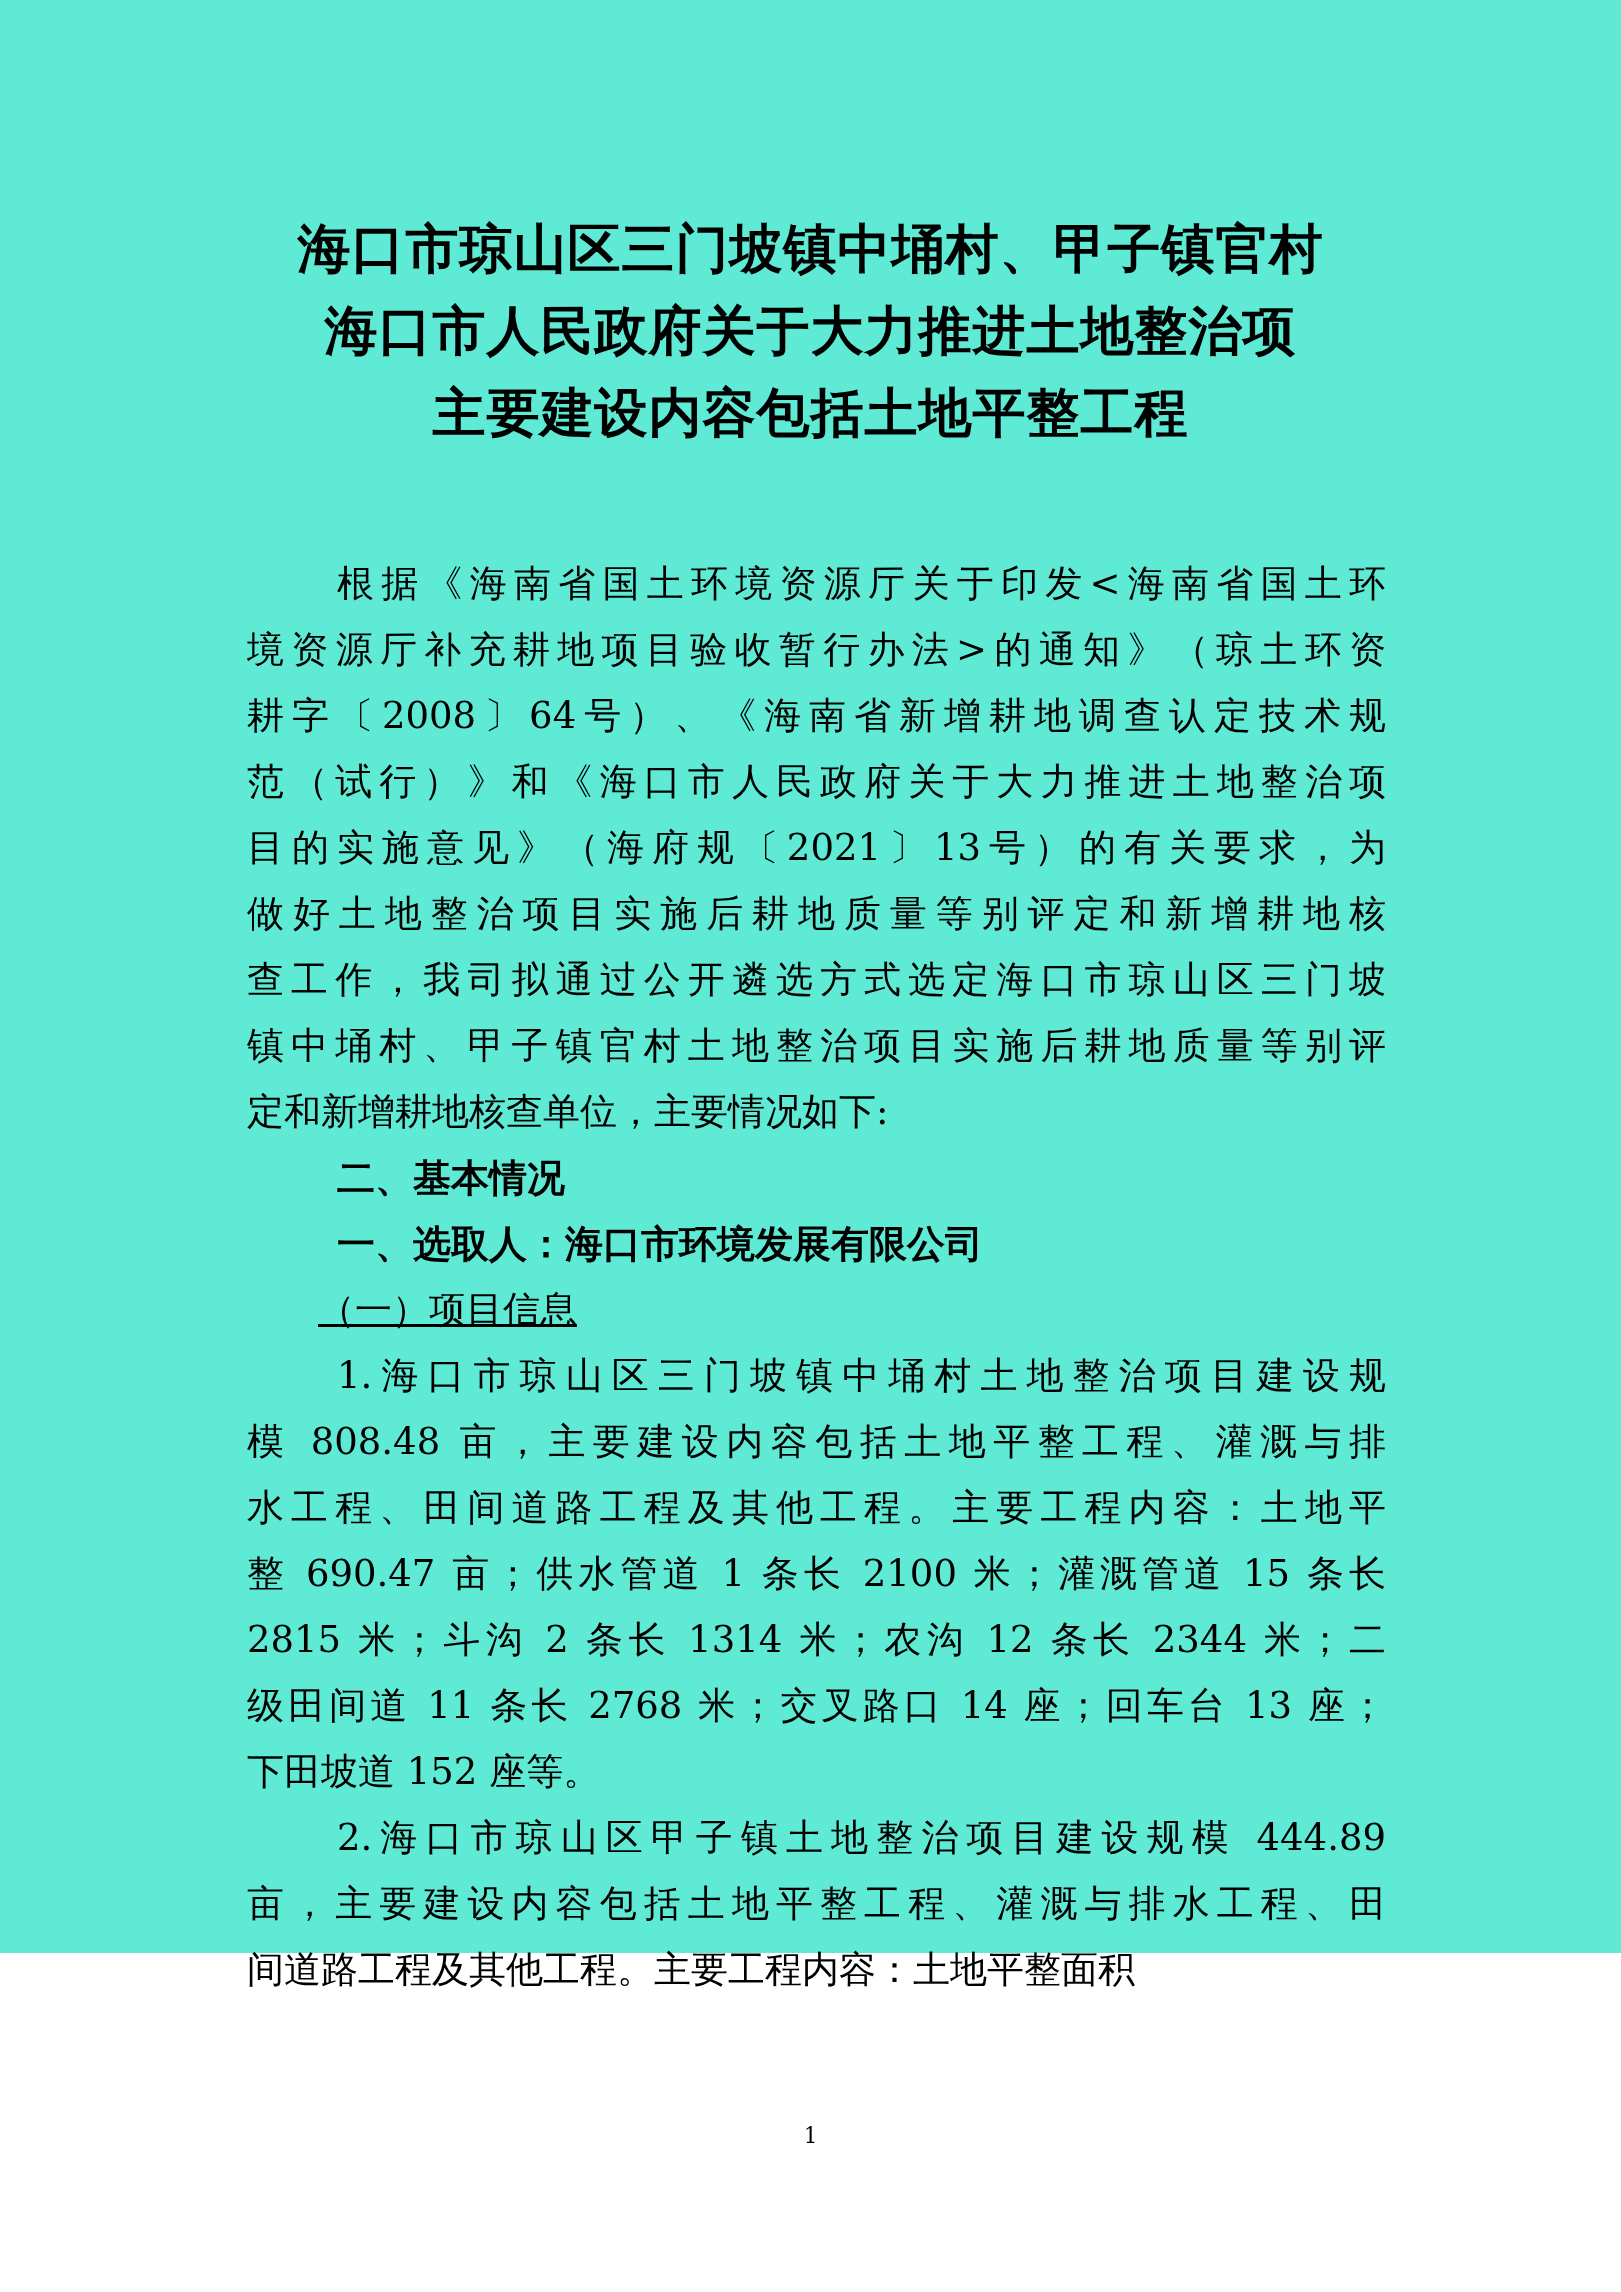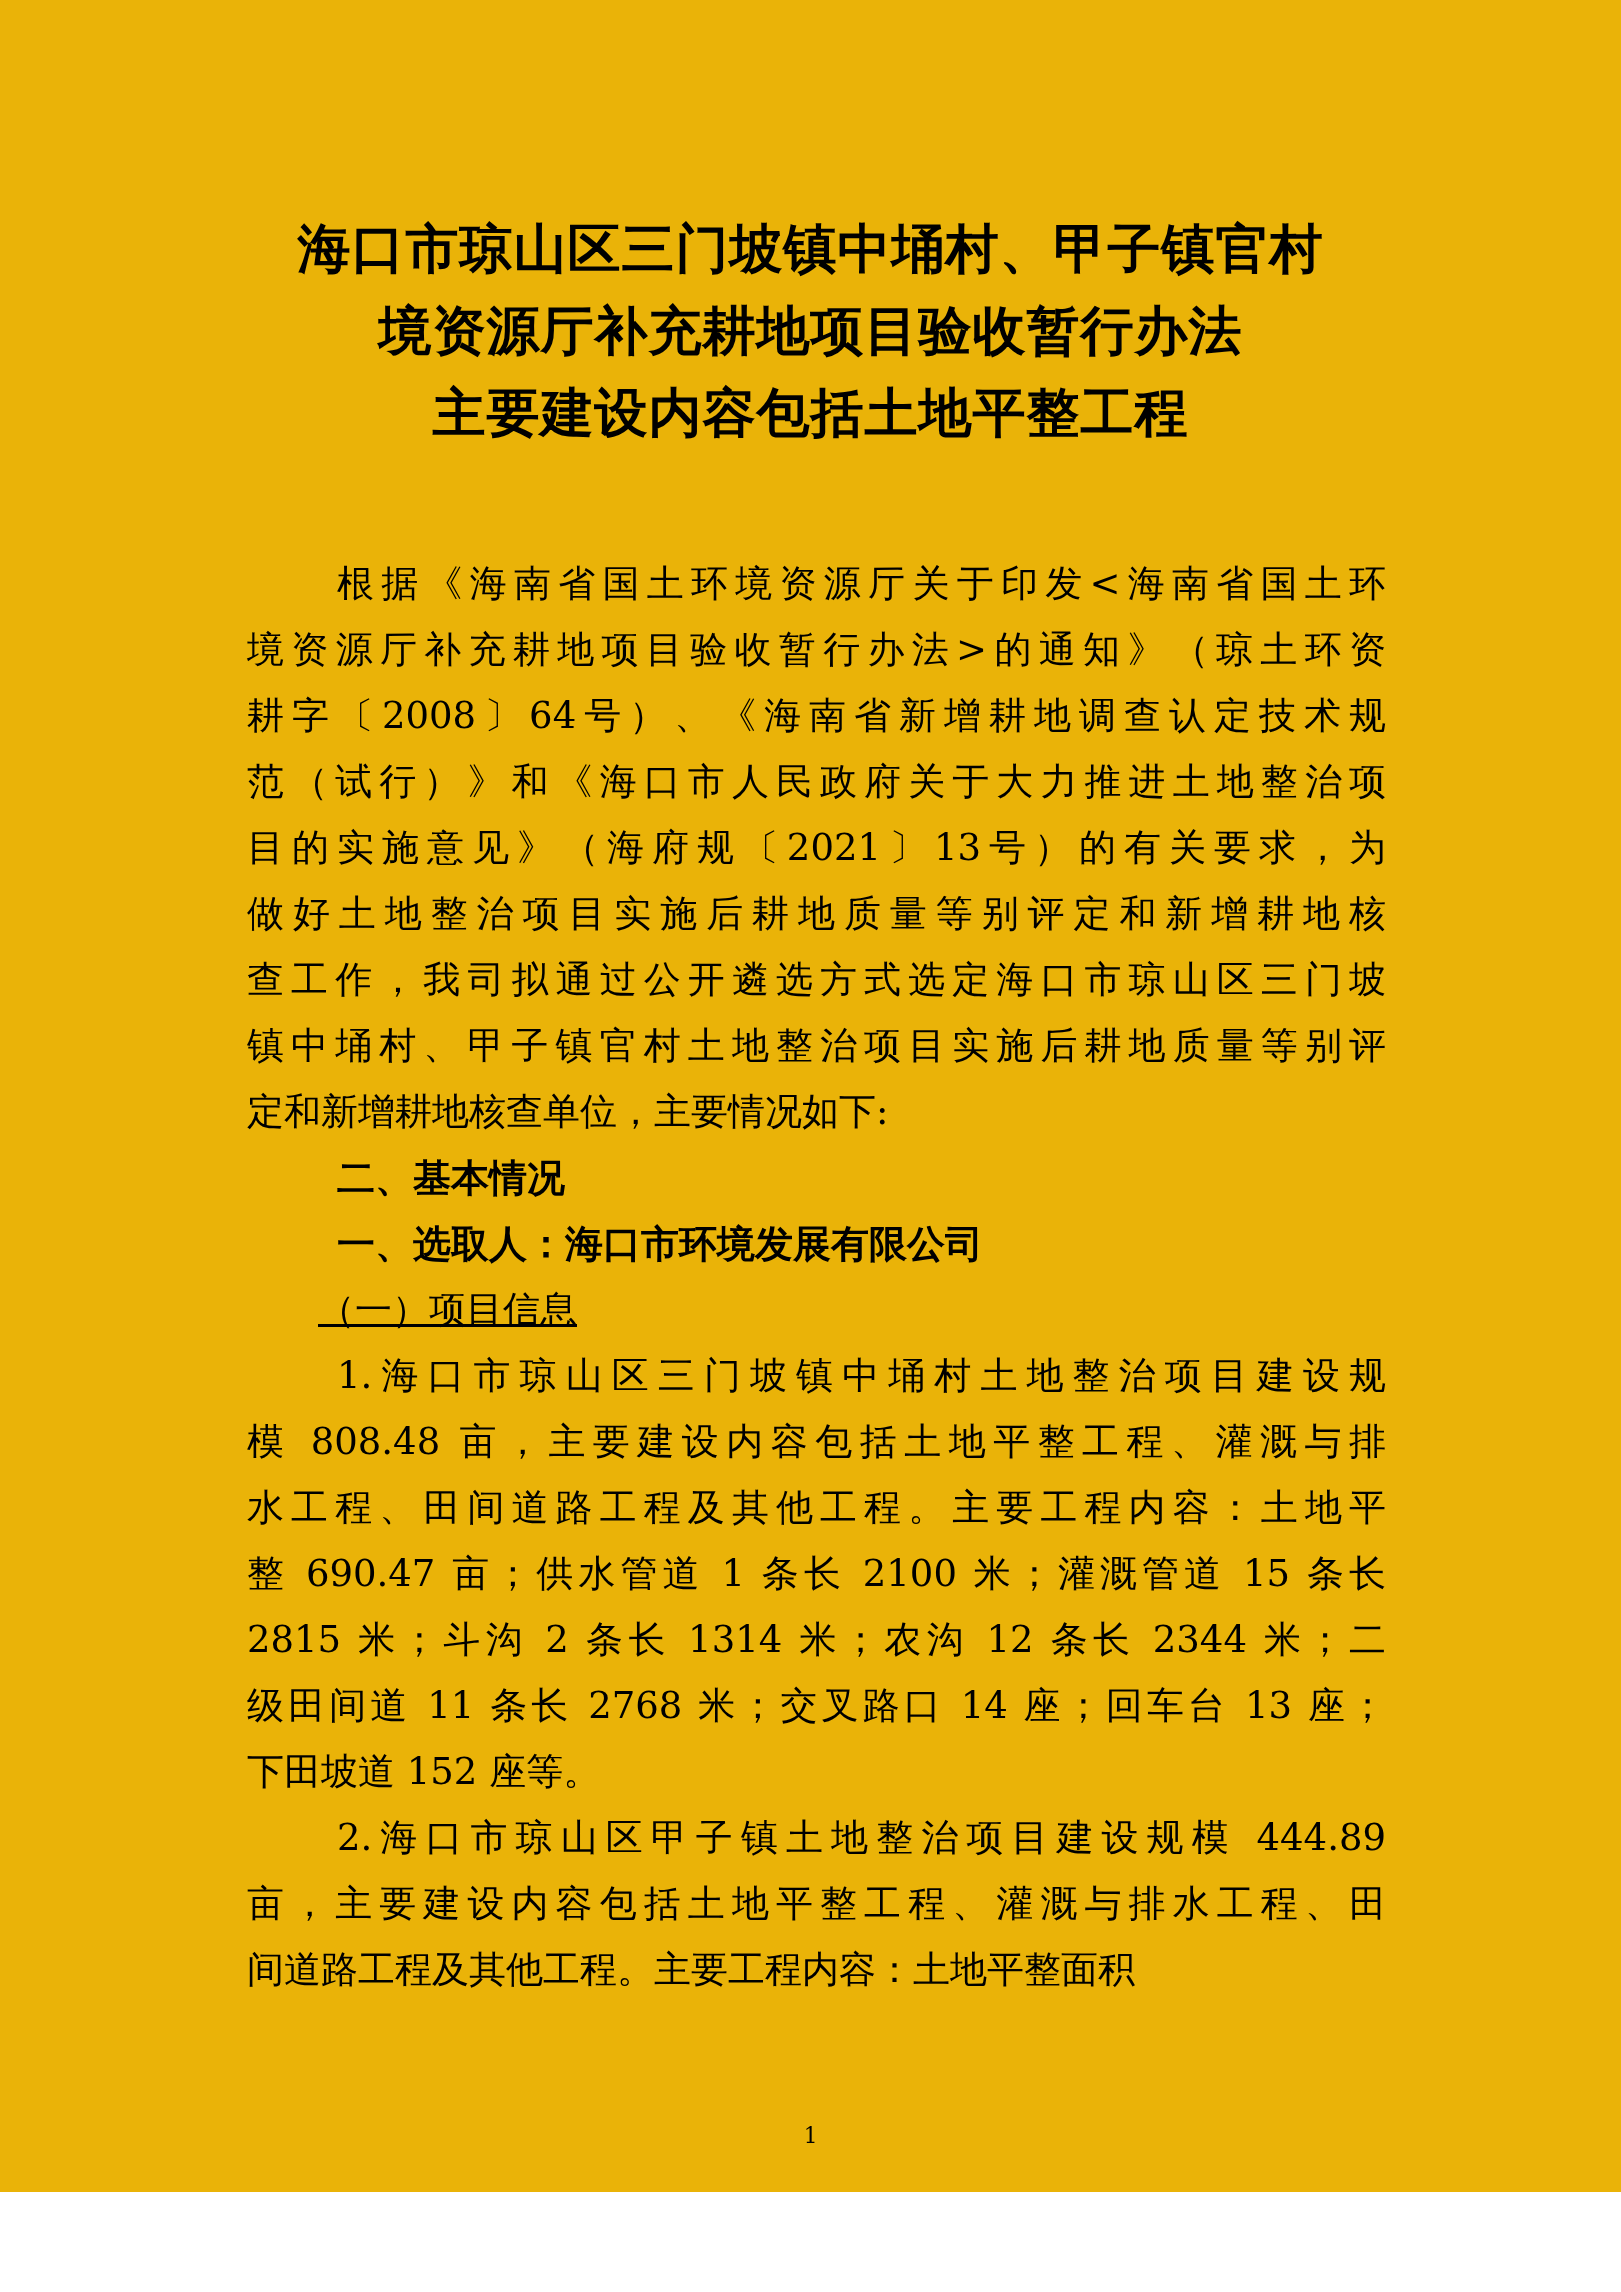"海口市琼山区三门坡镇中埇村、甲子镇官村" .page { background: #eab308 -> #5eead4; height: 2192px -> 1953px }
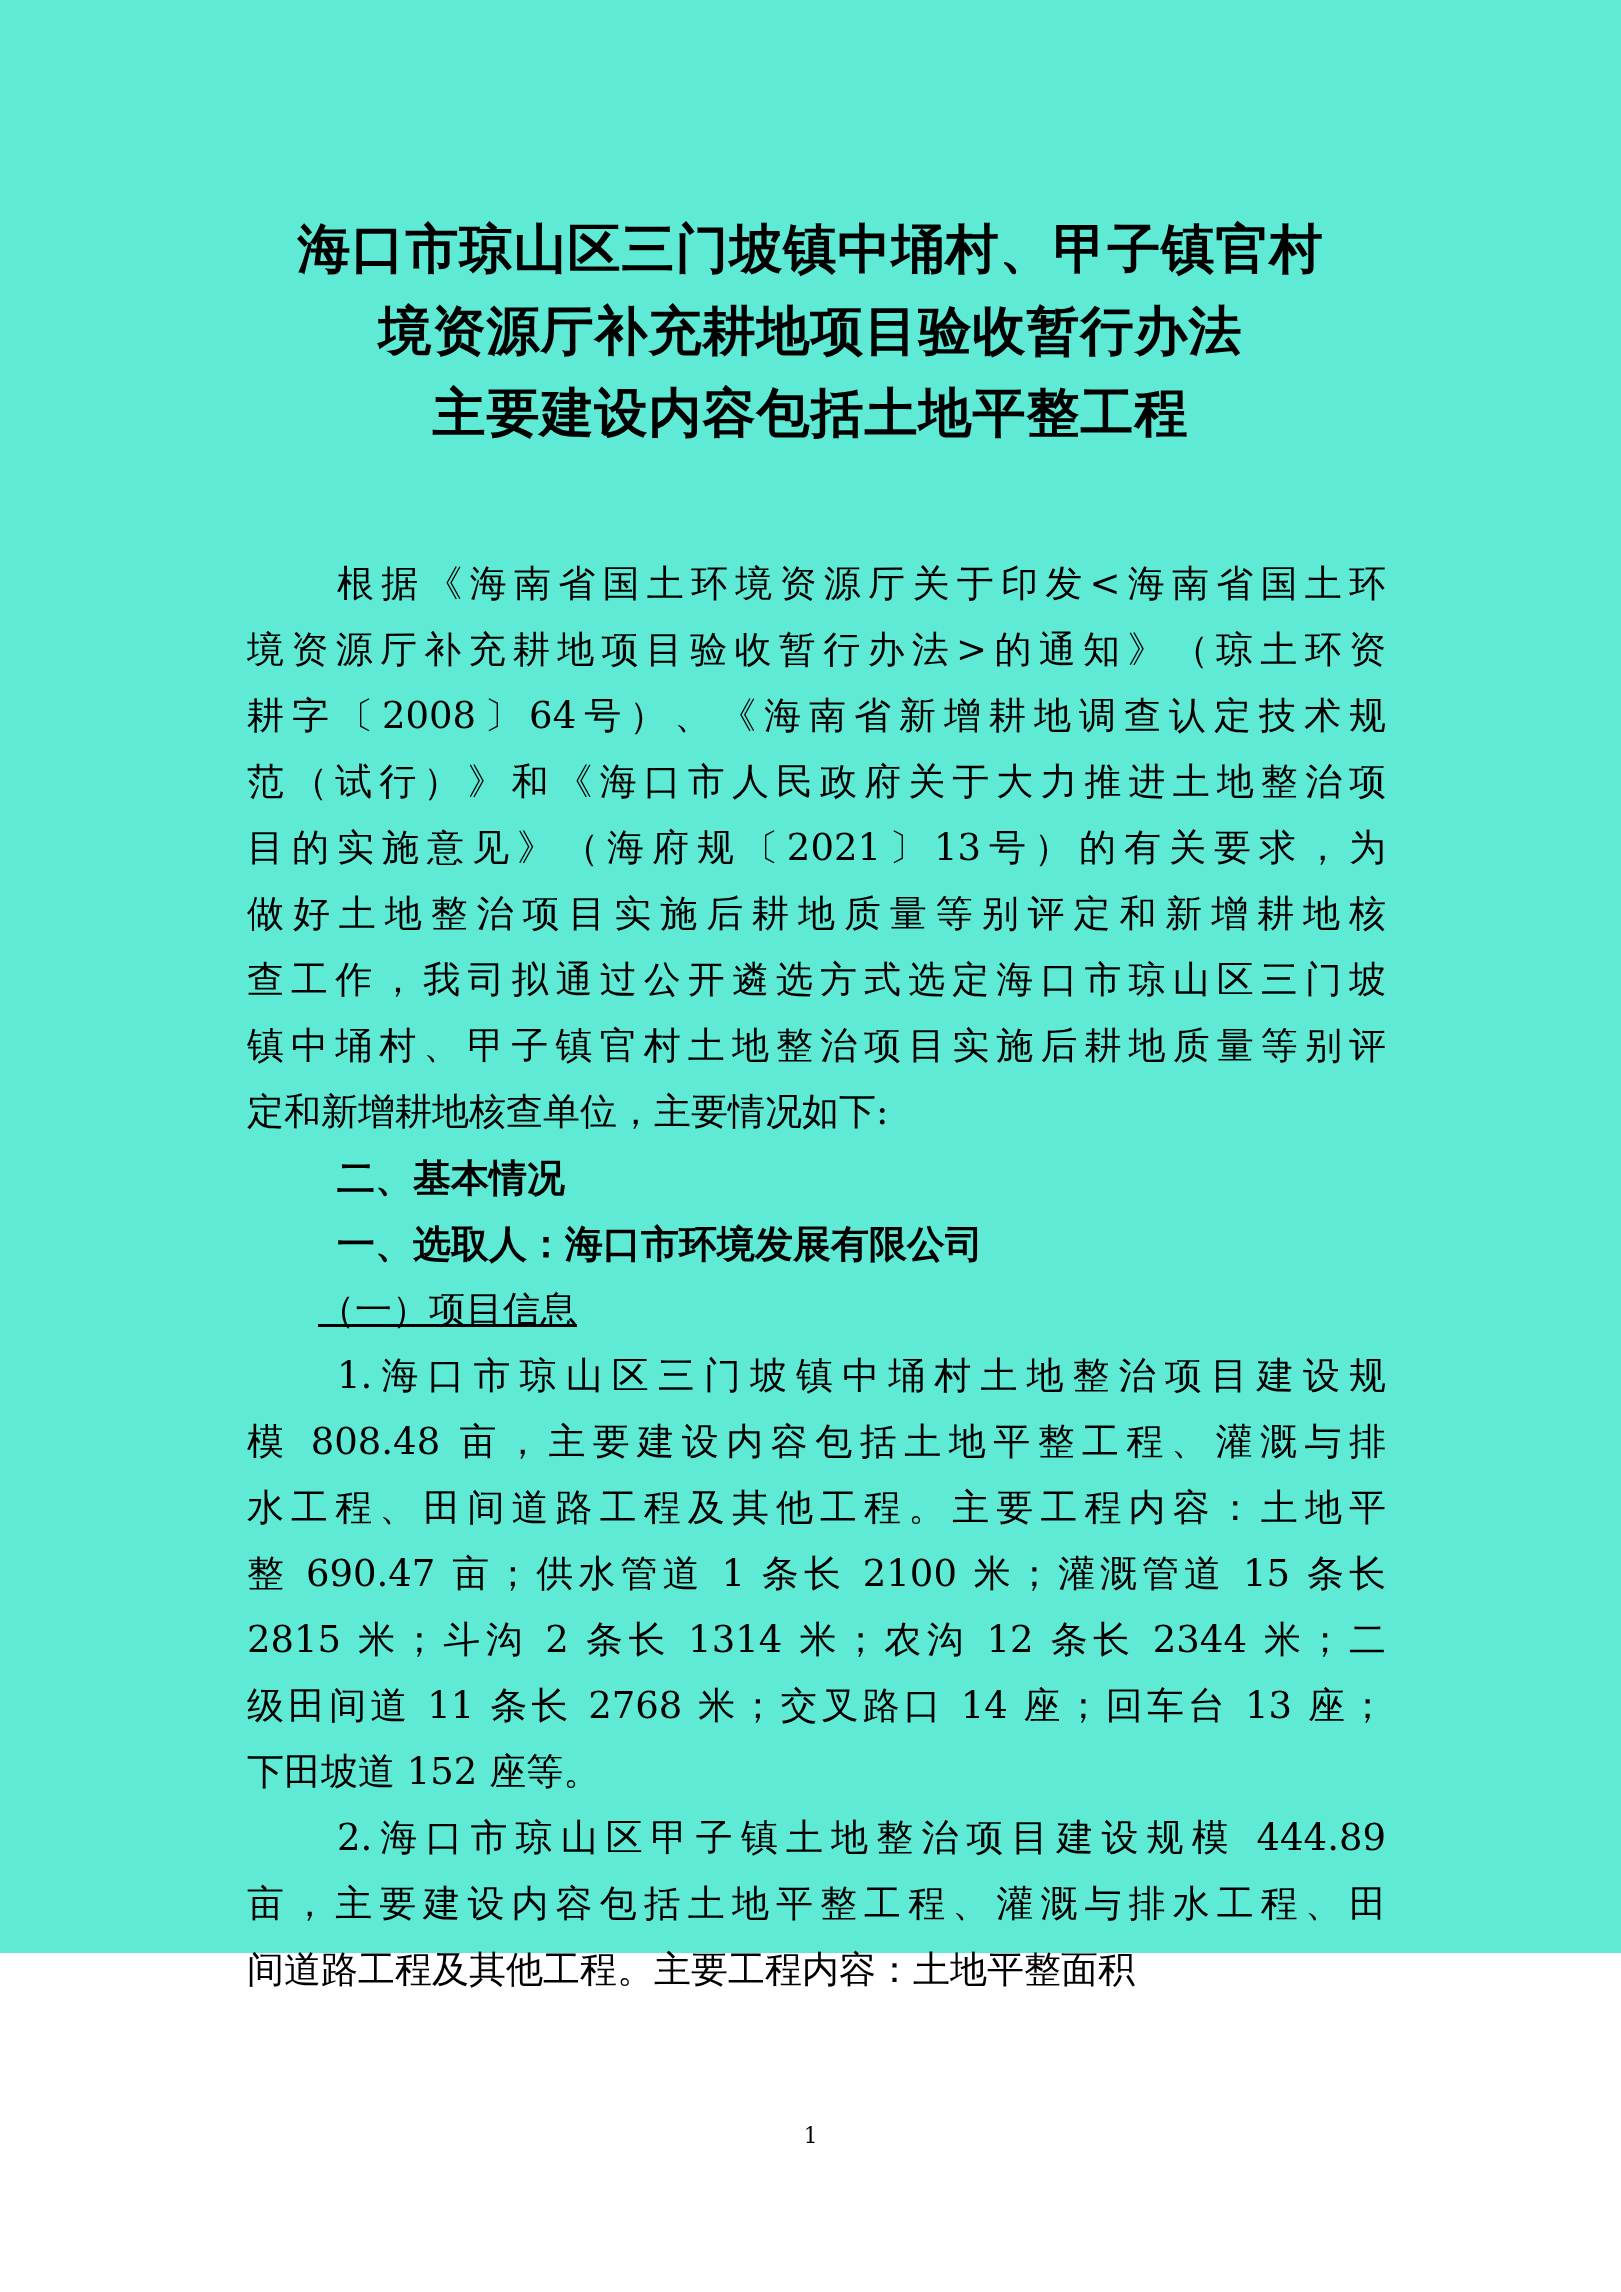"境资源厅补充耕地项目验收暂行办法" span.tline { text: 境资源厅补充耕地项目验收暂行办法 -> 海口市人民政府关于大力推进土地整治项 }
